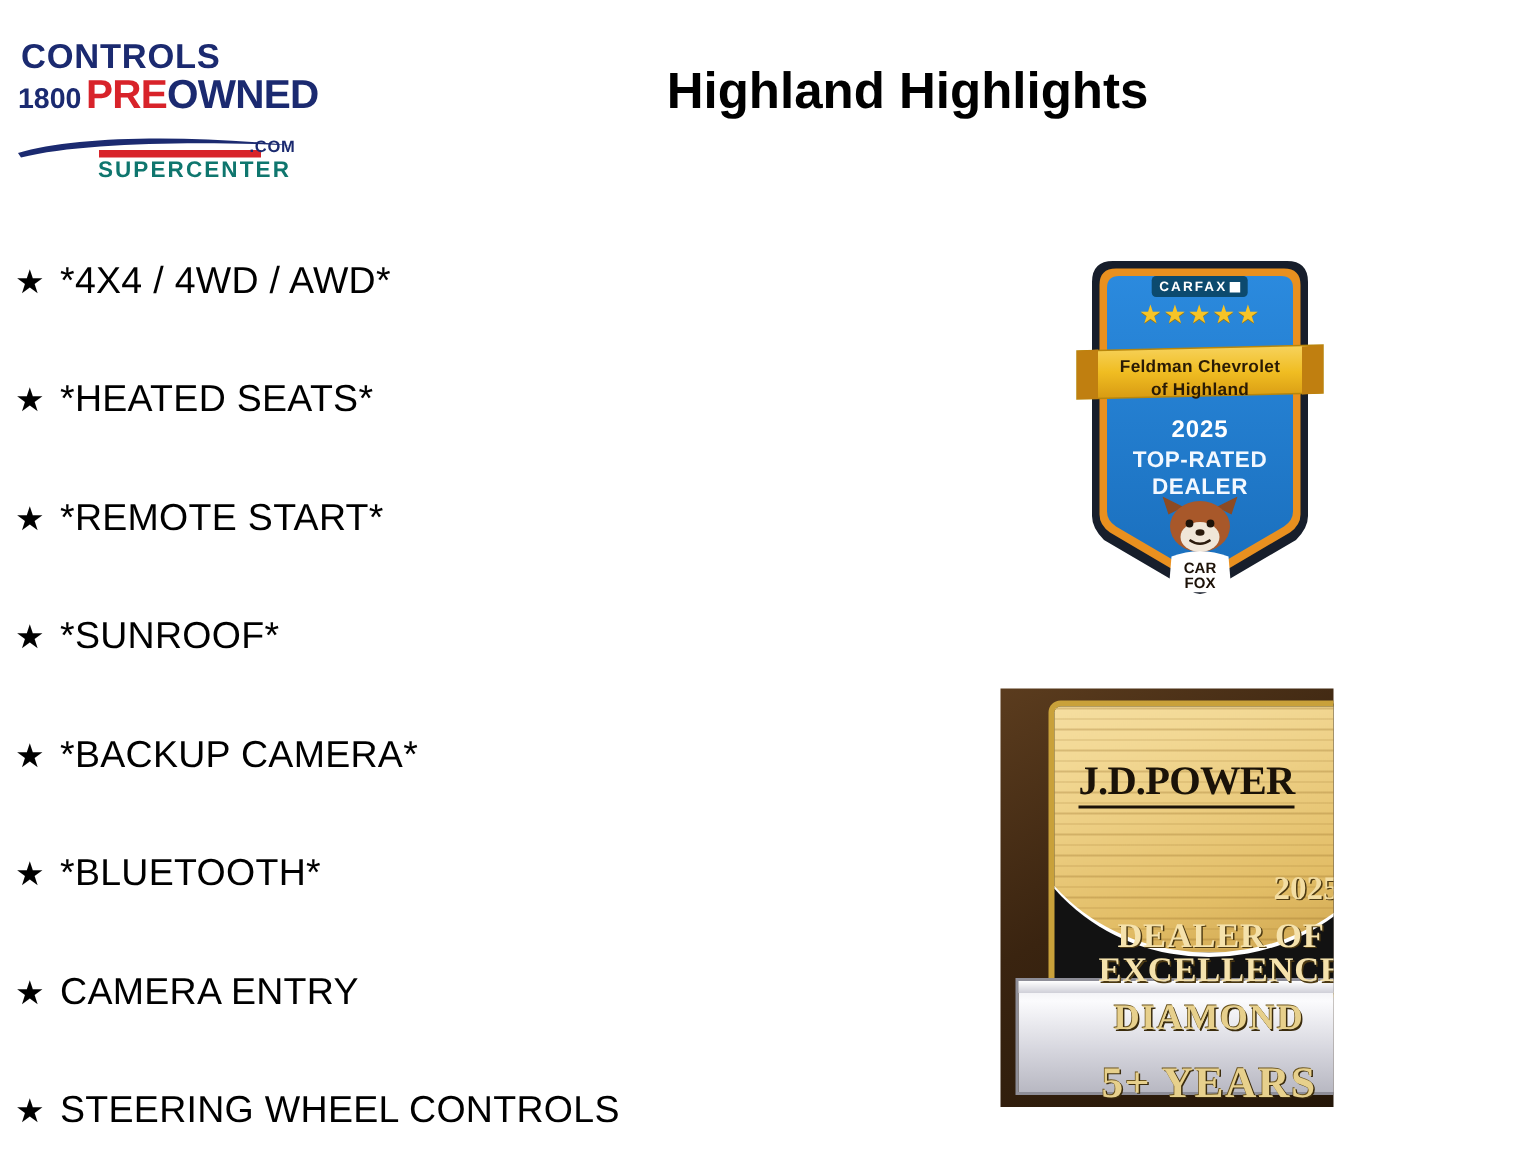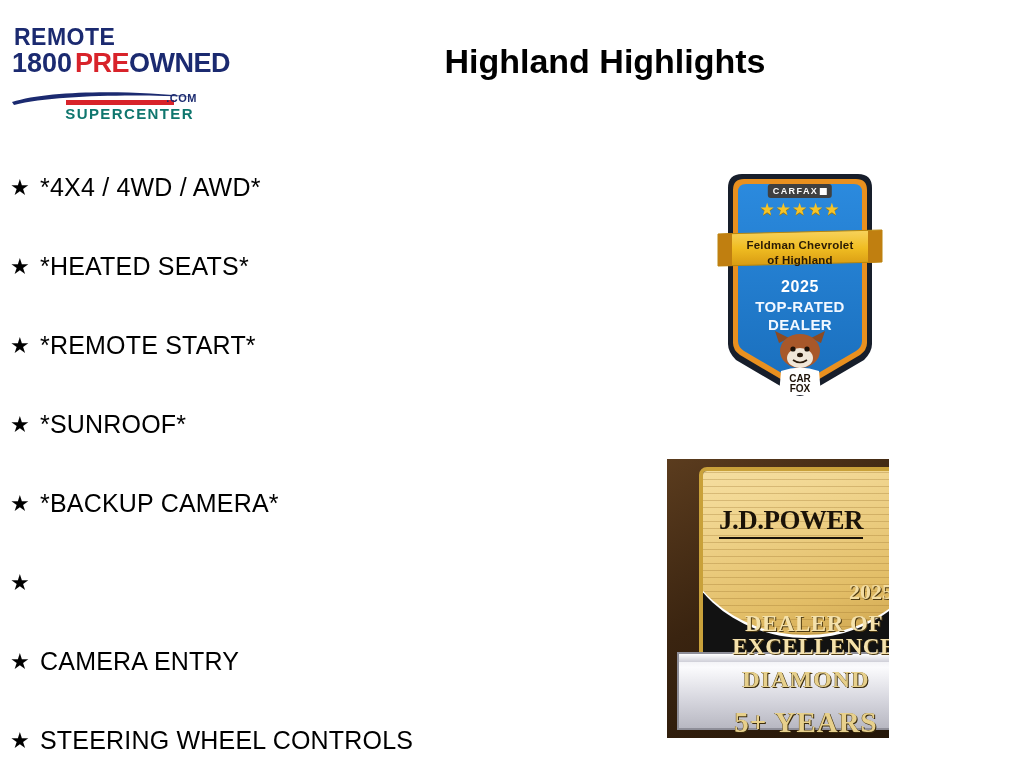"REMOTE" div.logo-feldman { text: REMOTE -> CONTROLS }
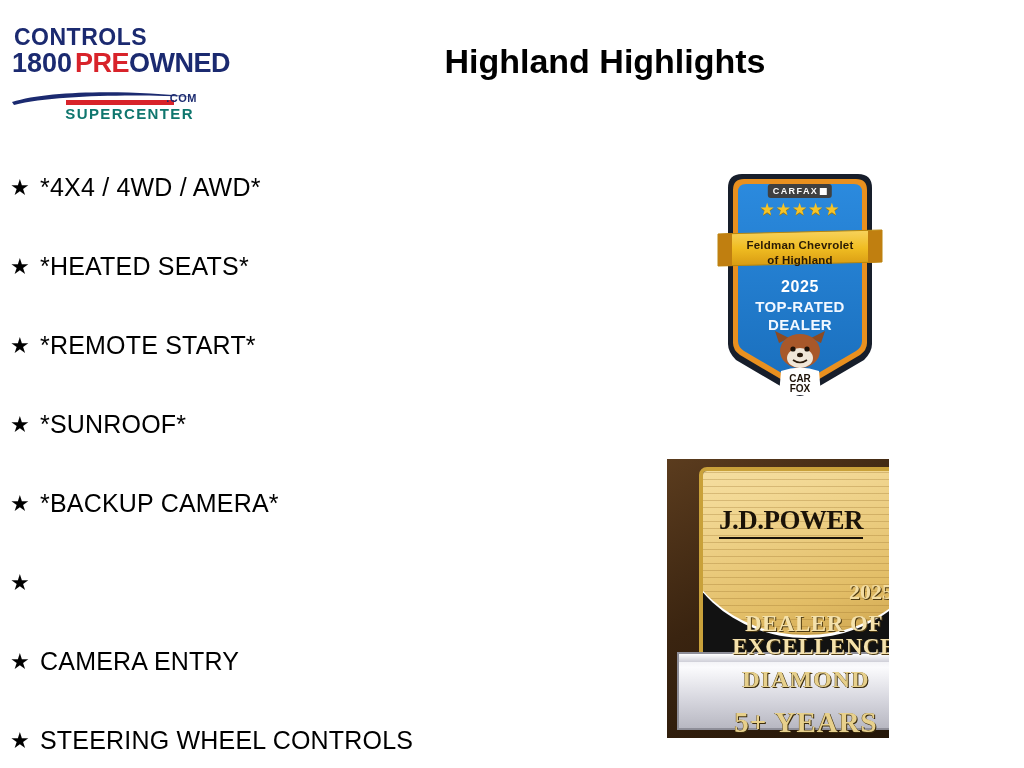"1800" .logo-1800 { font-size: 27px -> 19px }
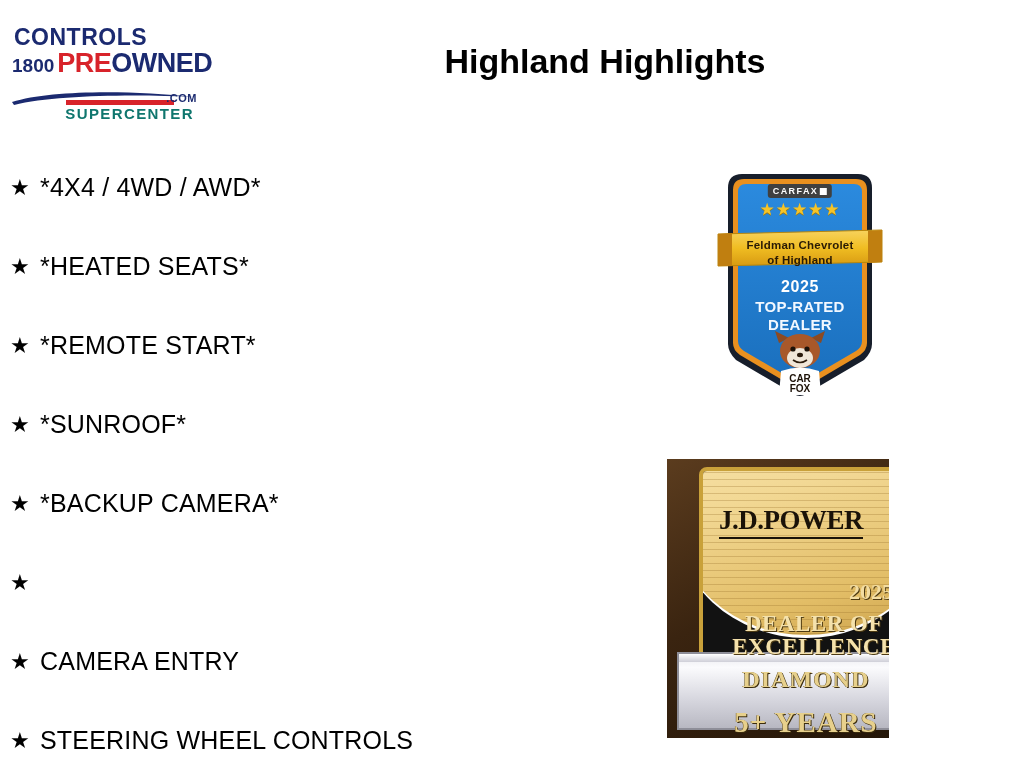"CARFAX" .cf-wordmark { background: #404040 -> #0c4a6e }
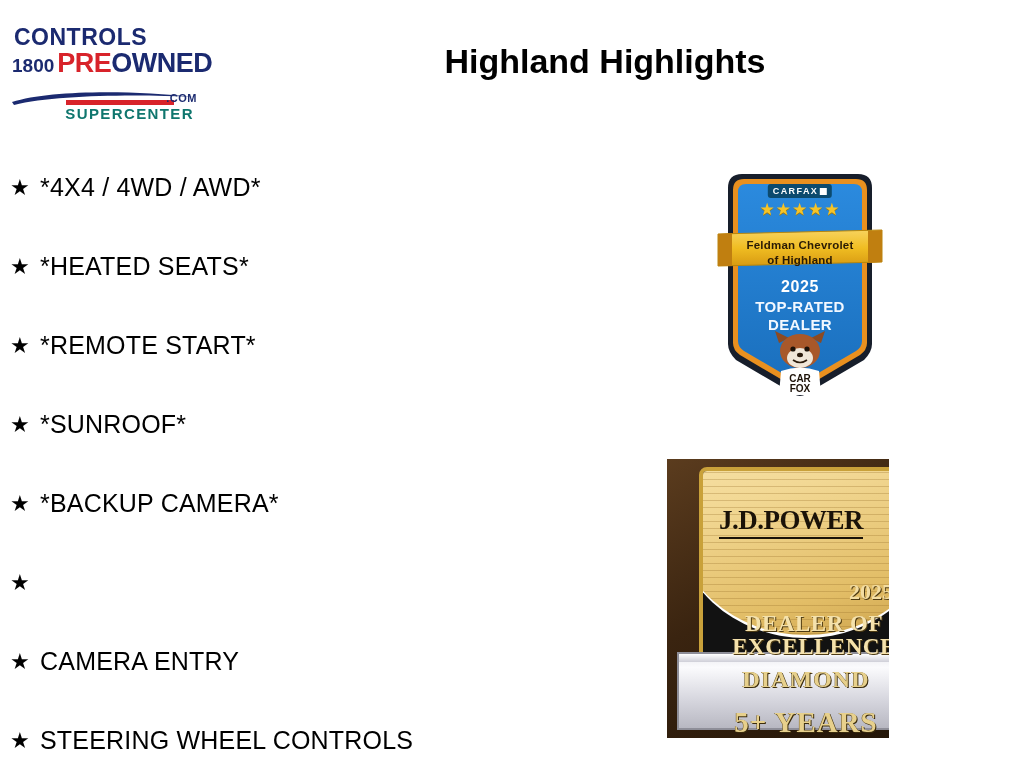"*BLUETOOTH*" span.highlight-label { html: none -> <span>*BLUETOOTH*</span> }
